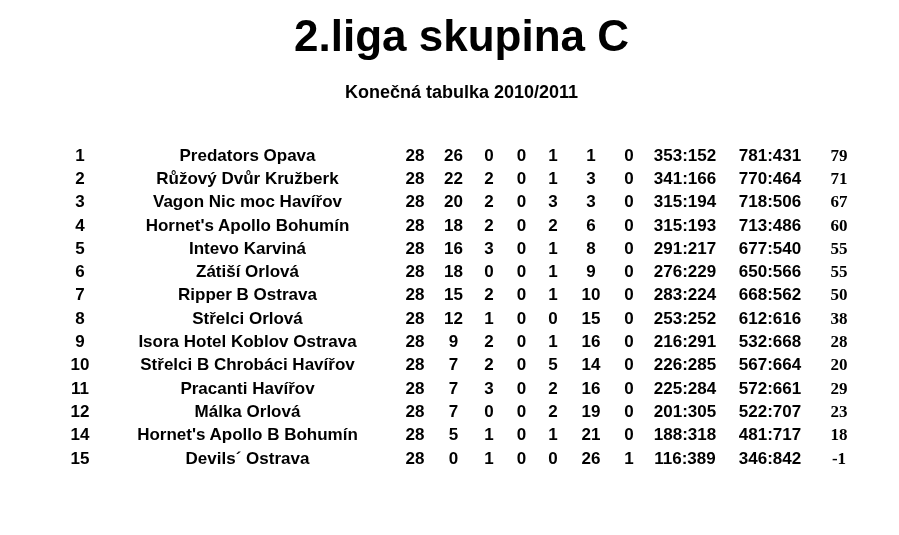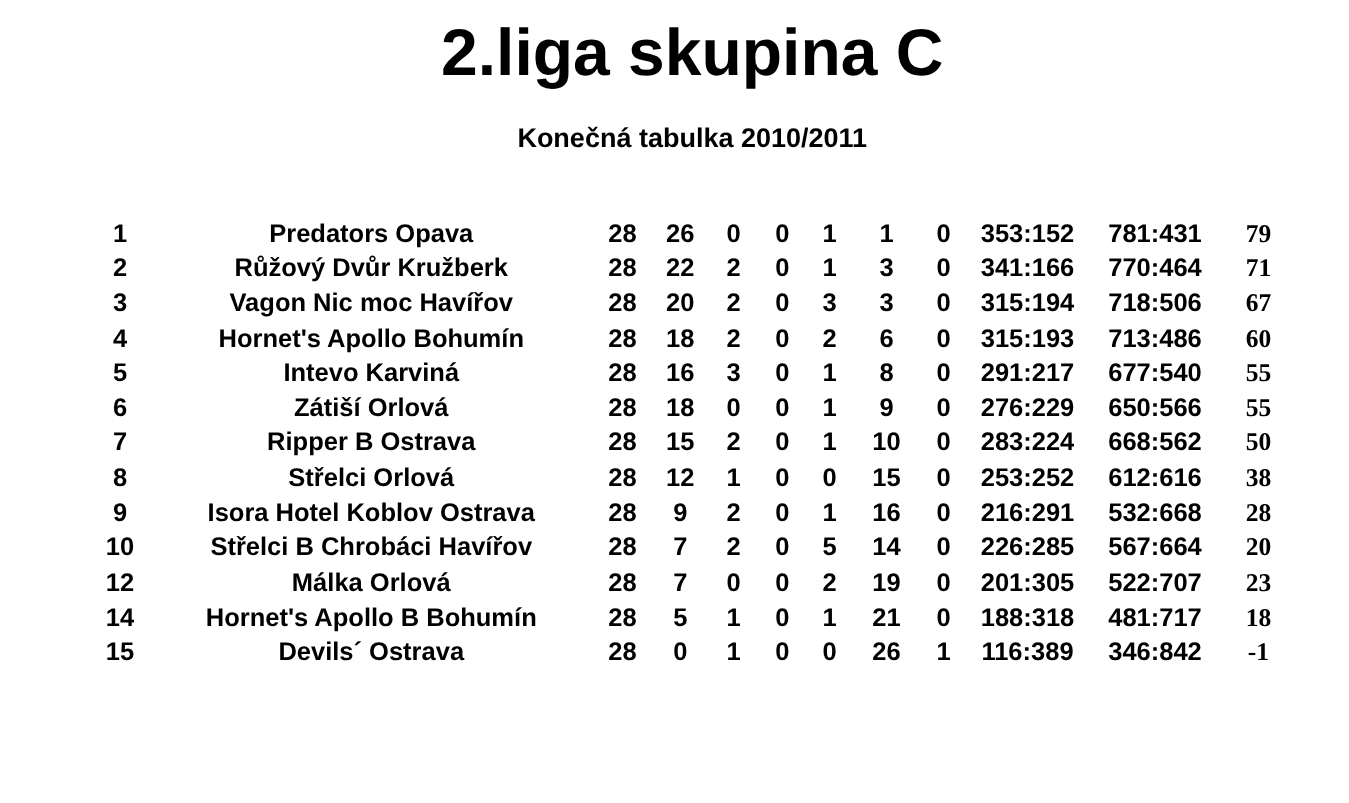"11" tr { html: none -> <tr> <td>11</td> <td>Pracanti Havířov</td> <td>28</td> <td>7</td> <td>3</td> <td>0</td> <td>2</td> <td>16</td> <td>0</td> <td>225:284</td> <td>572:661</td> <td>29</td> </tr> }
